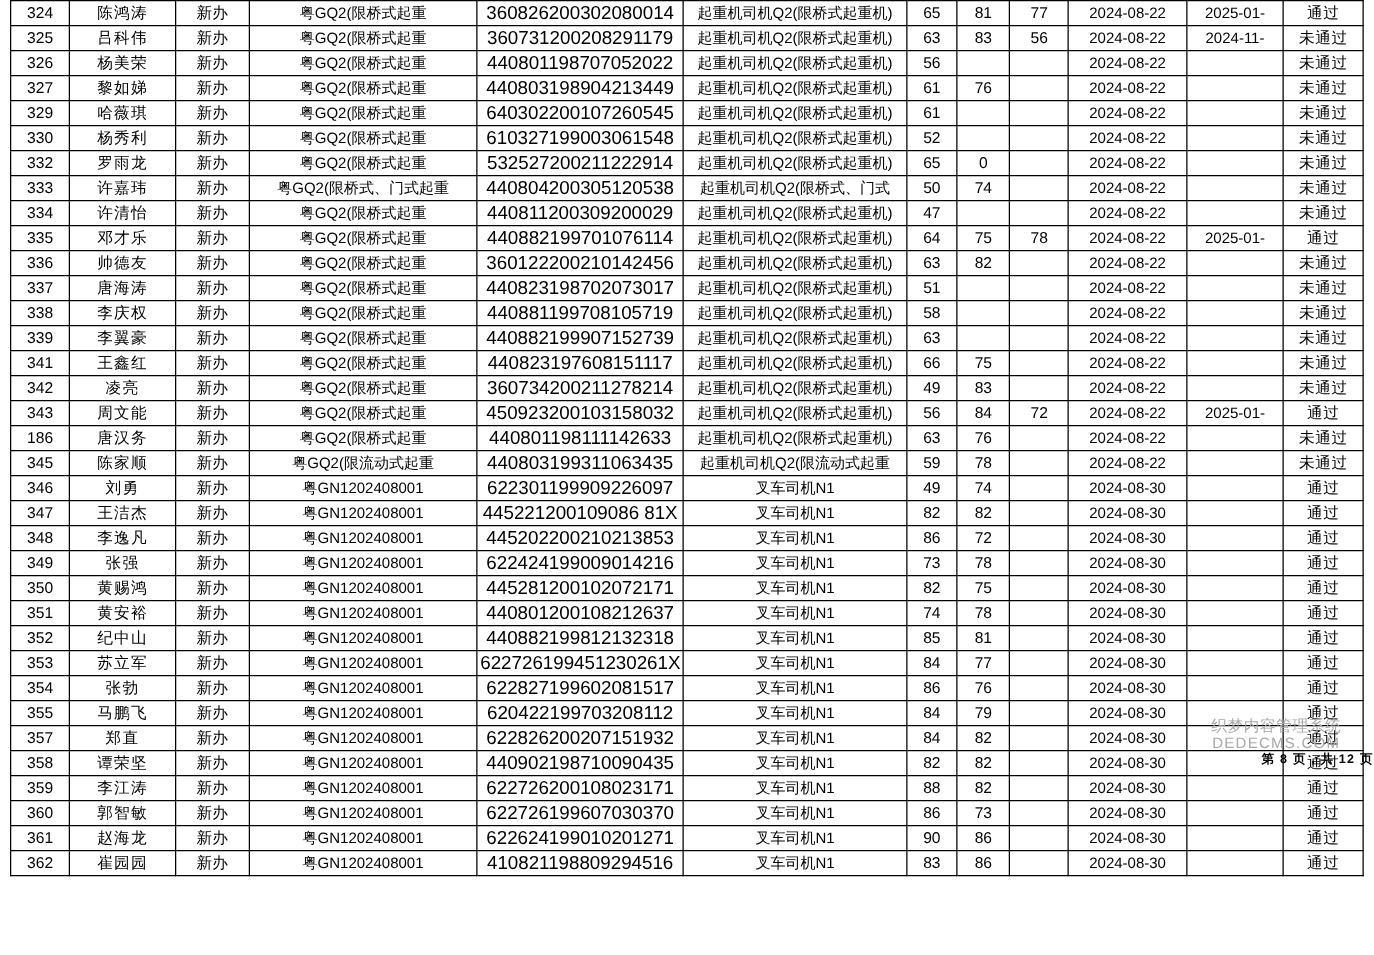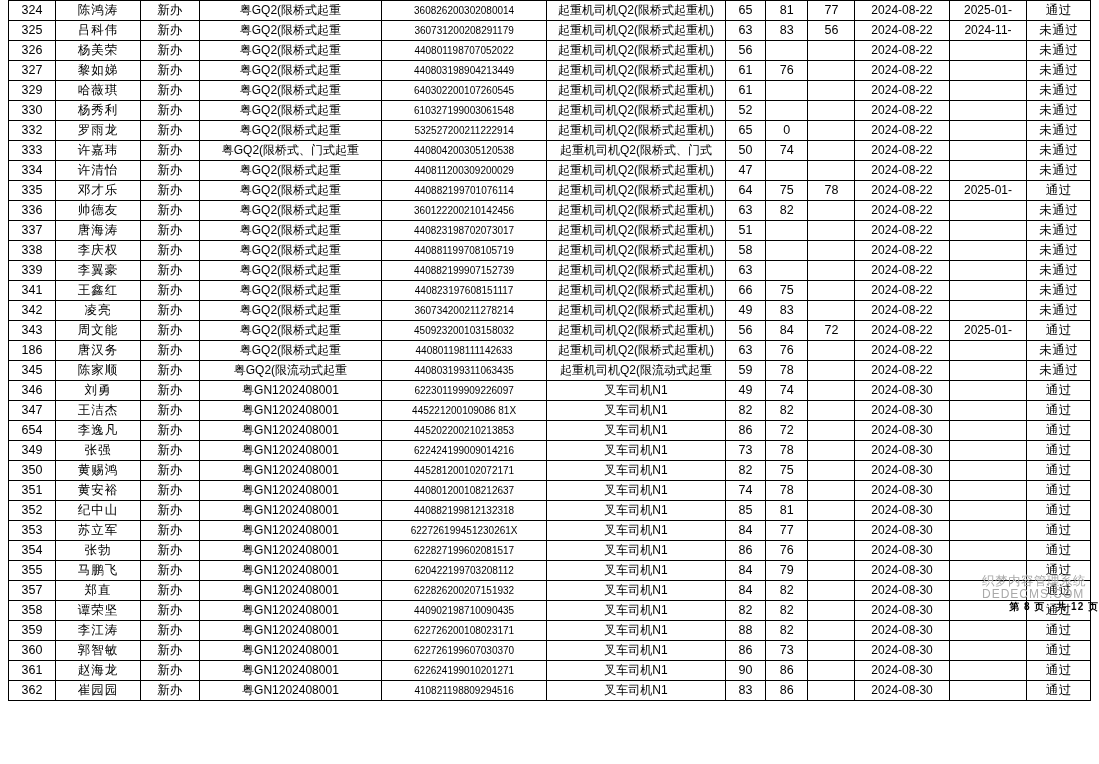"360826200302080014" td.id { font-size: 10px -> 15px }
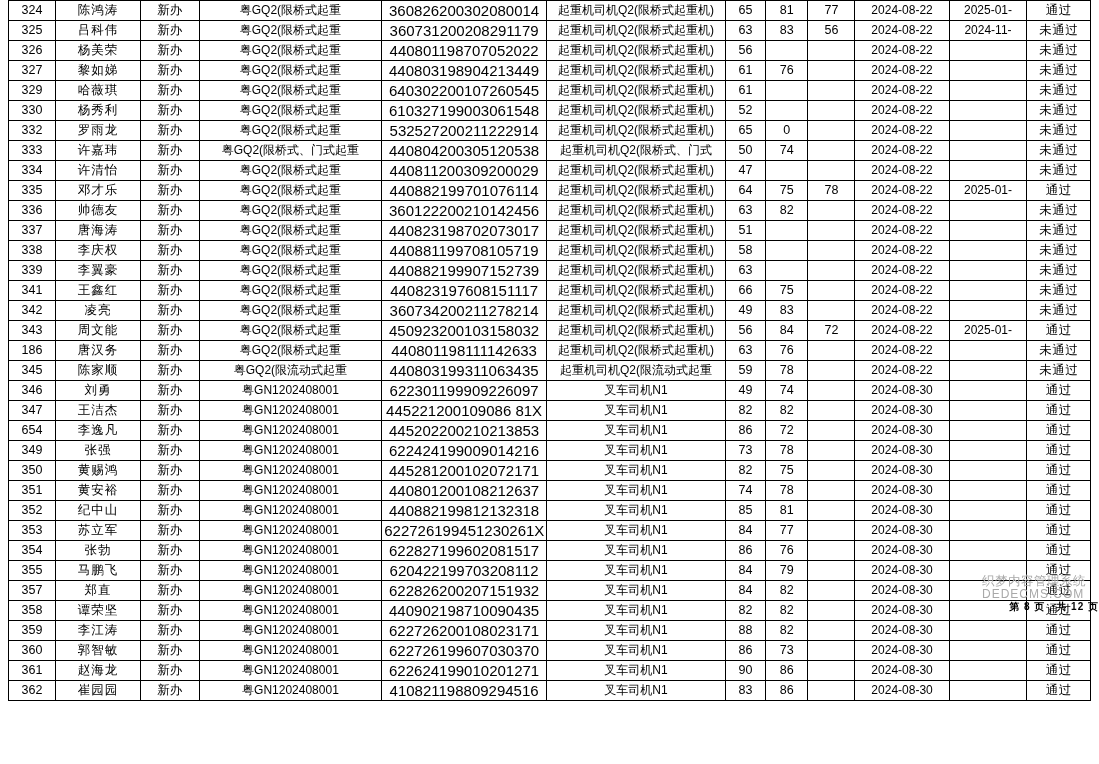"654" td { text: 654 -> 348 }
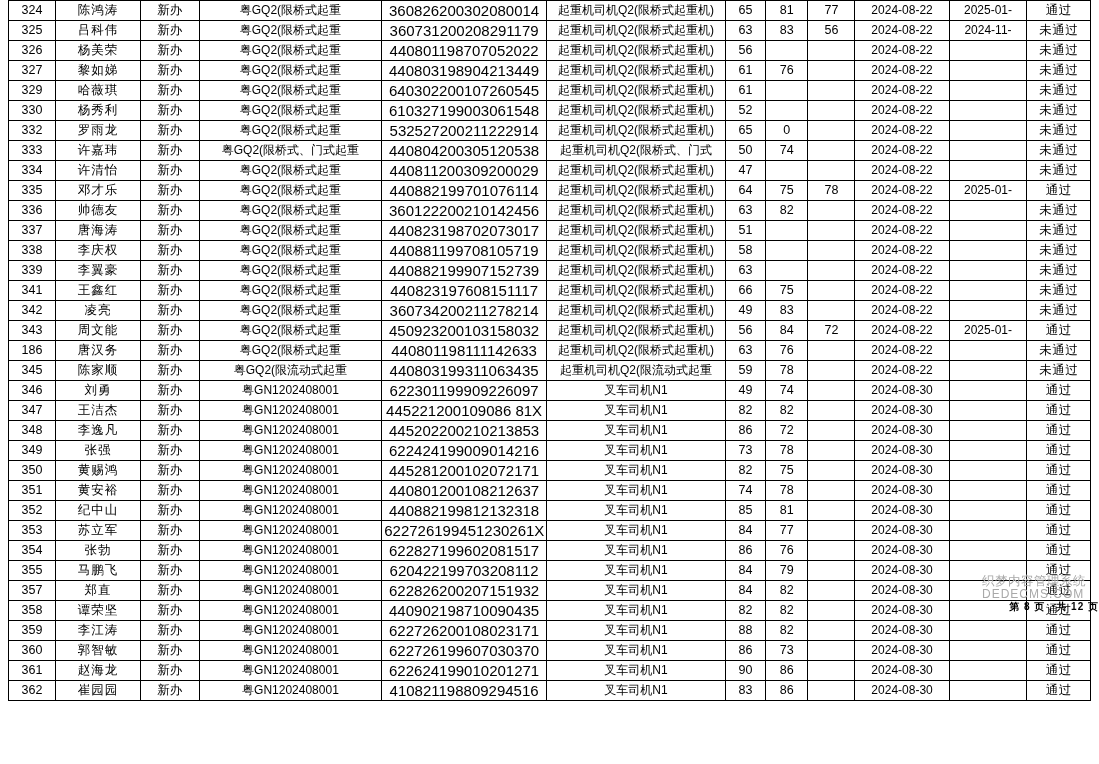"织梦内容管理系统" #watermark { right: 13px -> 26px; text-align: left -> center }
